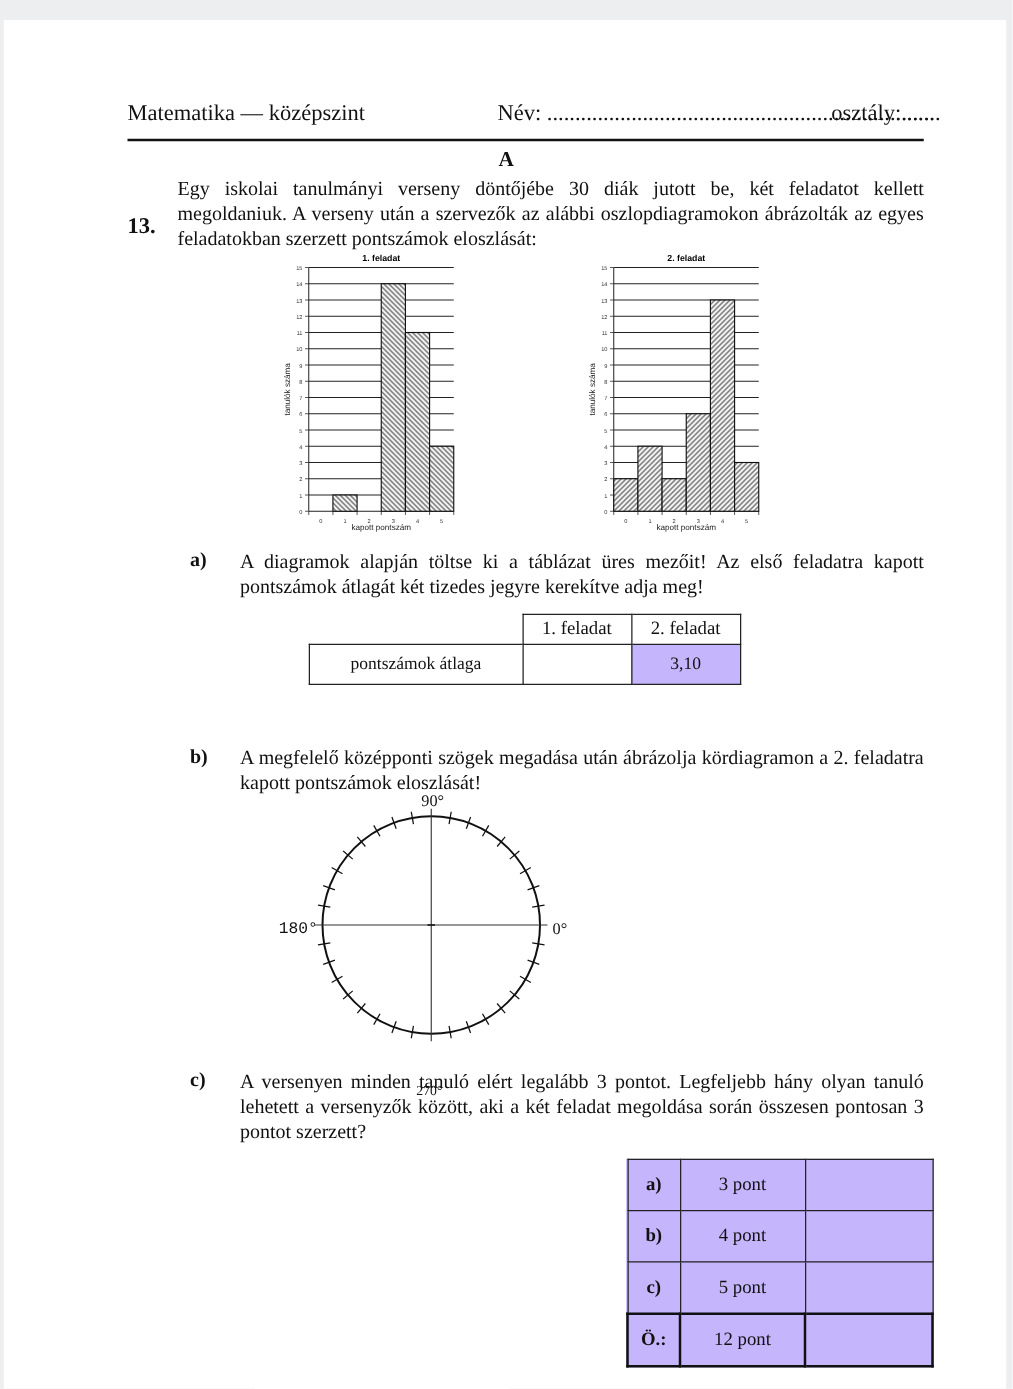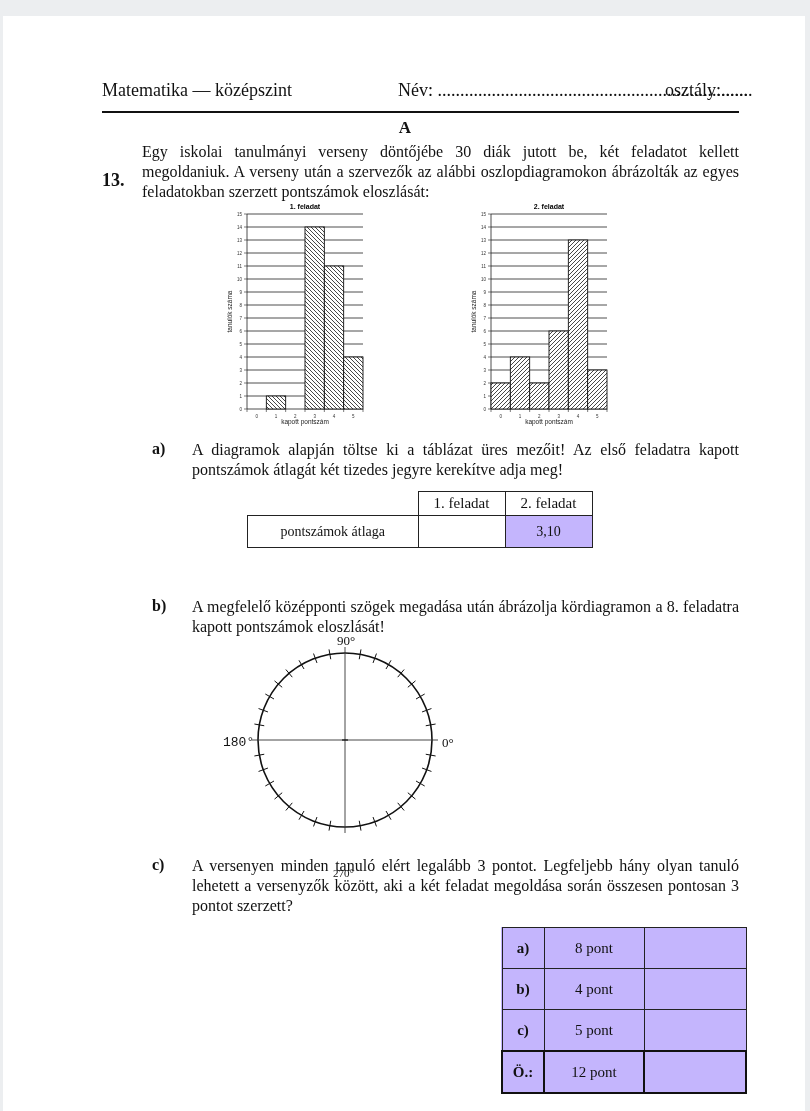"A megfelelő középponti szögek megadása" div.abs { text: 8 -> 2 }
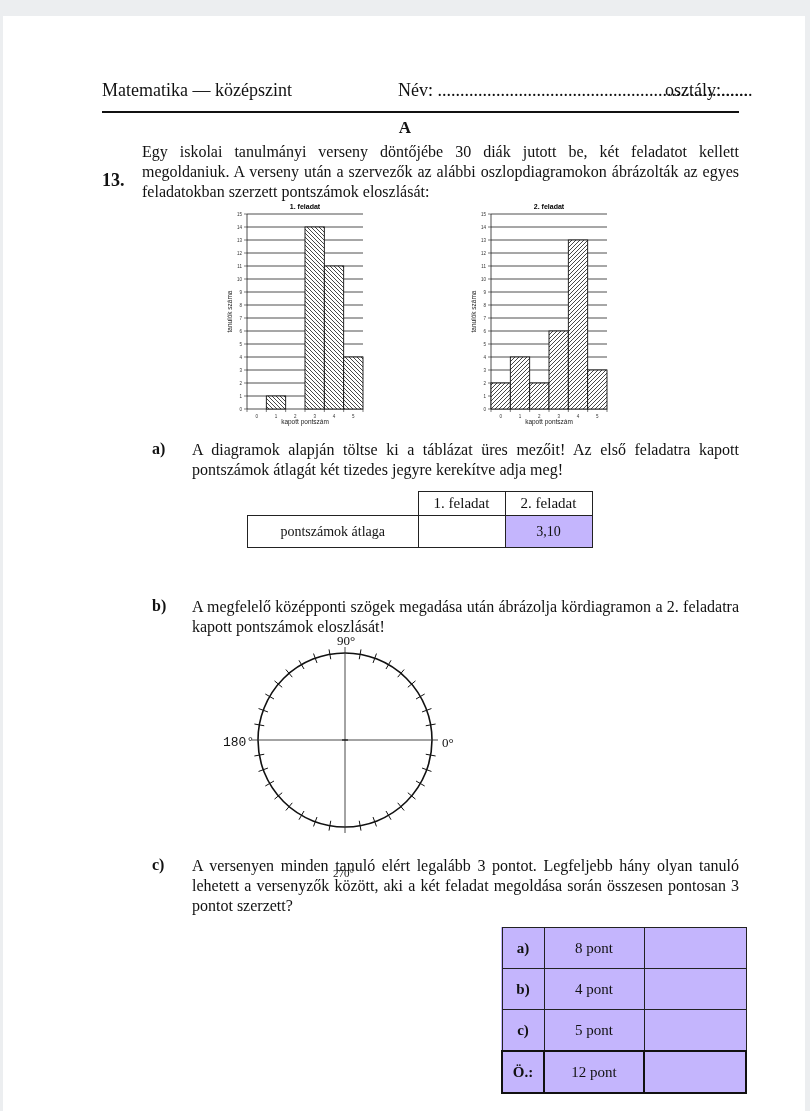"8 pont" td.v { text: 8 -> 3 }
